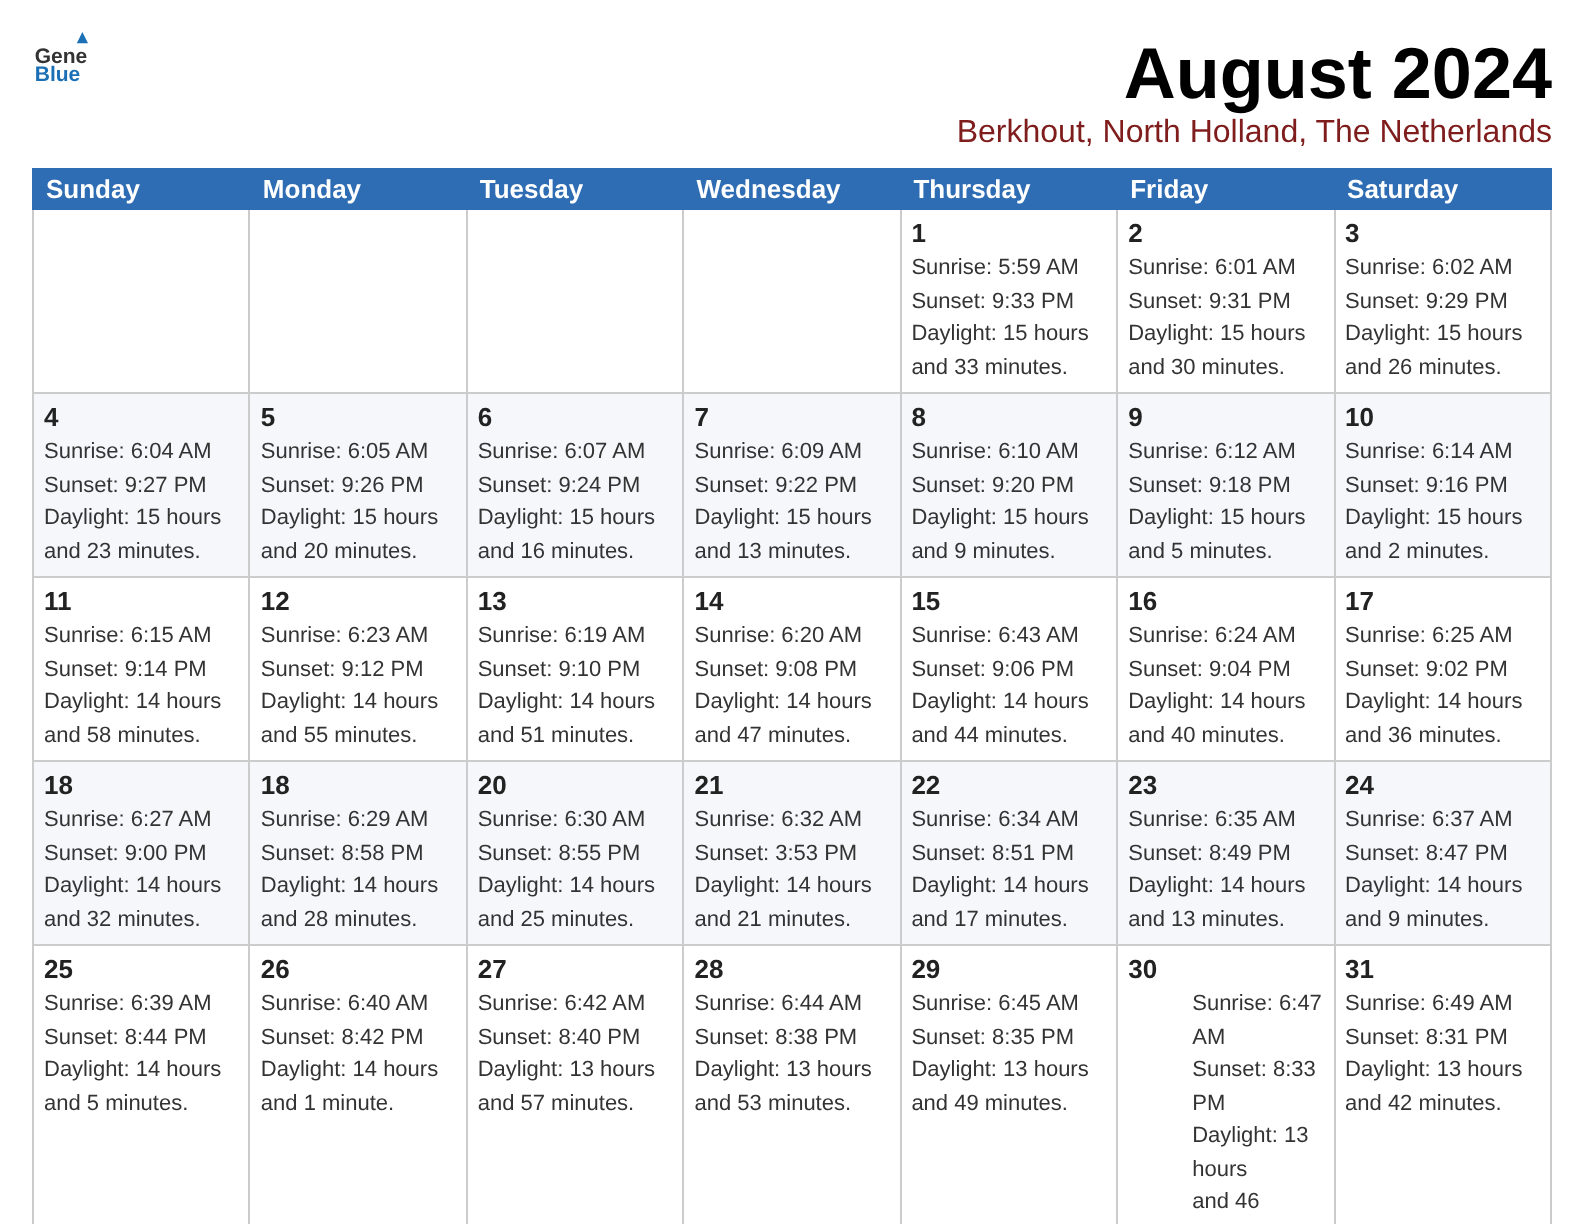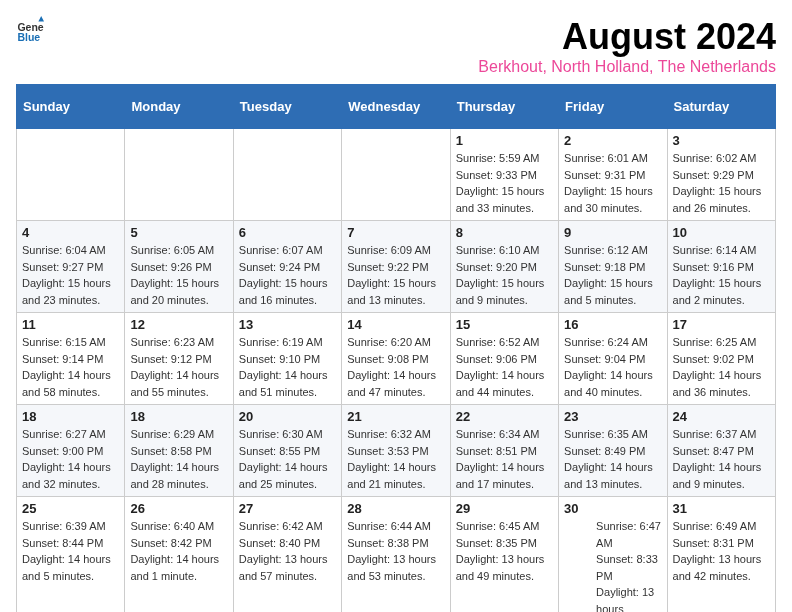"Berkhout, North Holland, The Netherlands" .location-title { color: #ec4899 -> #7f1d1d }
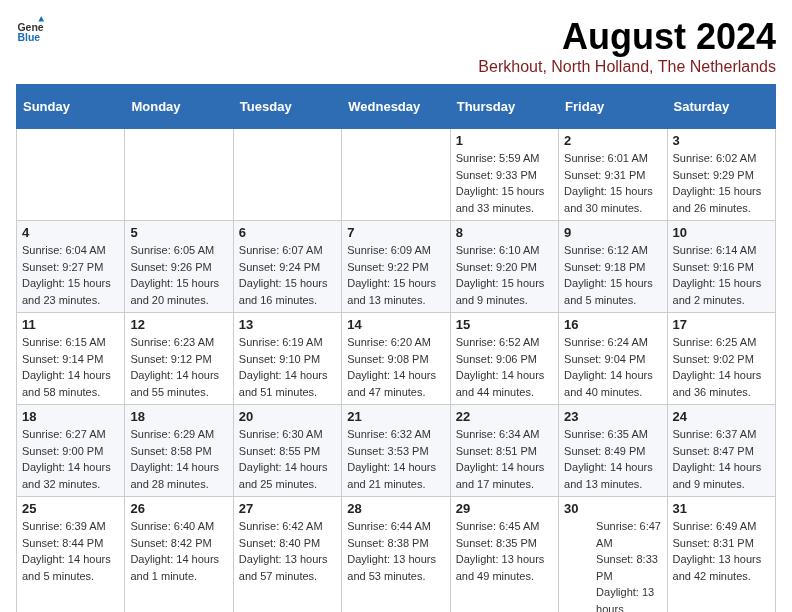"Sunday" .calendar-table th { padding: 14px 6px -> 2px 6px }
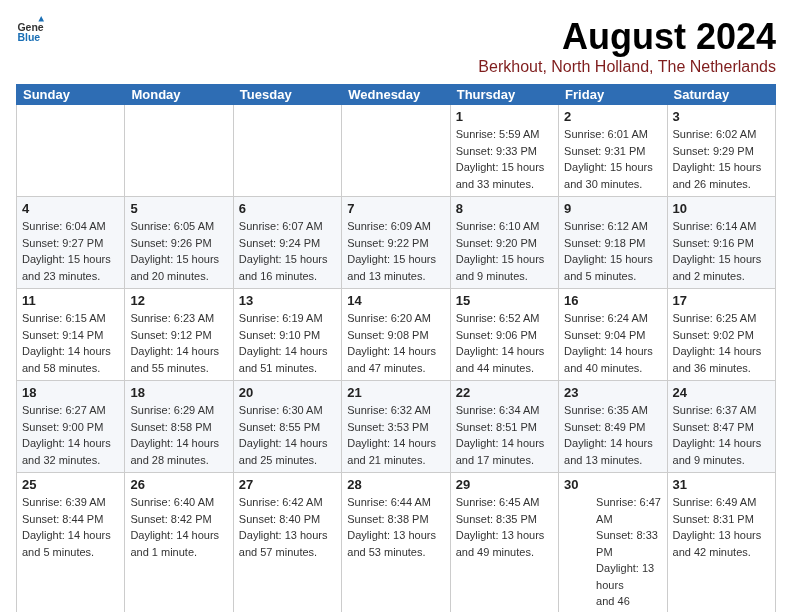"Sunrise: 6:52 AM" div.day-info { text: 6:52 -> 6:43 }
